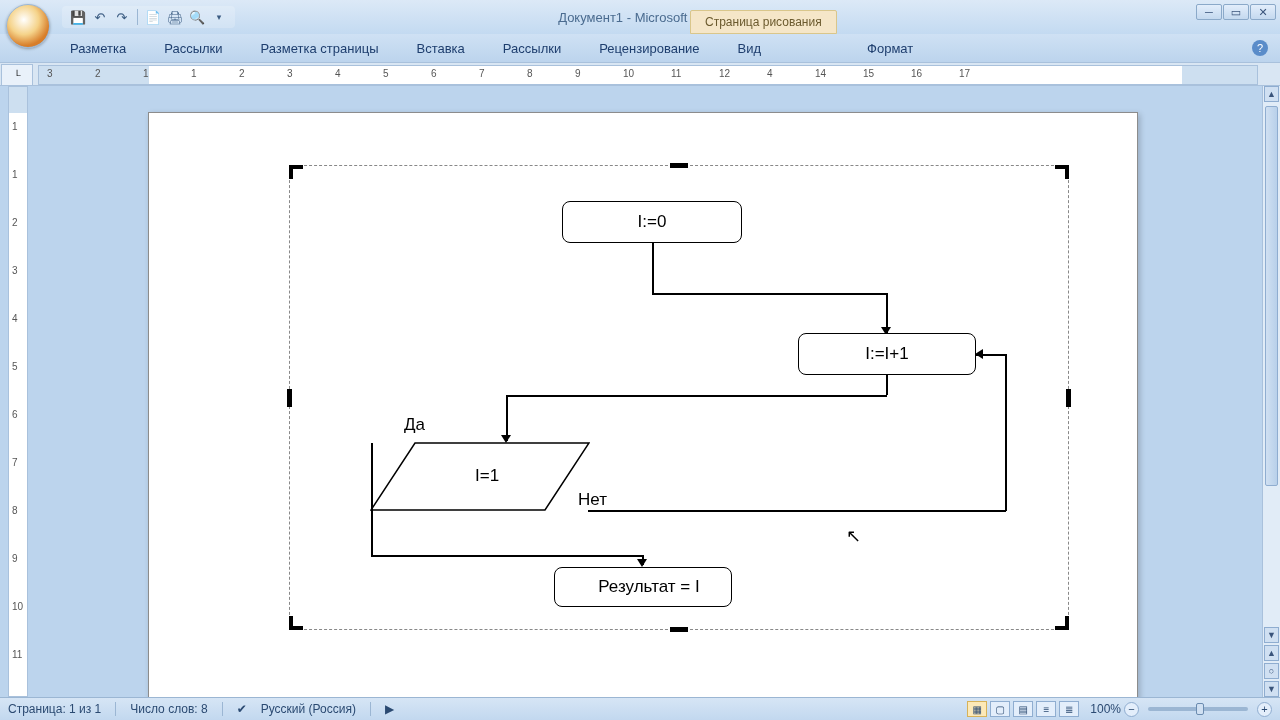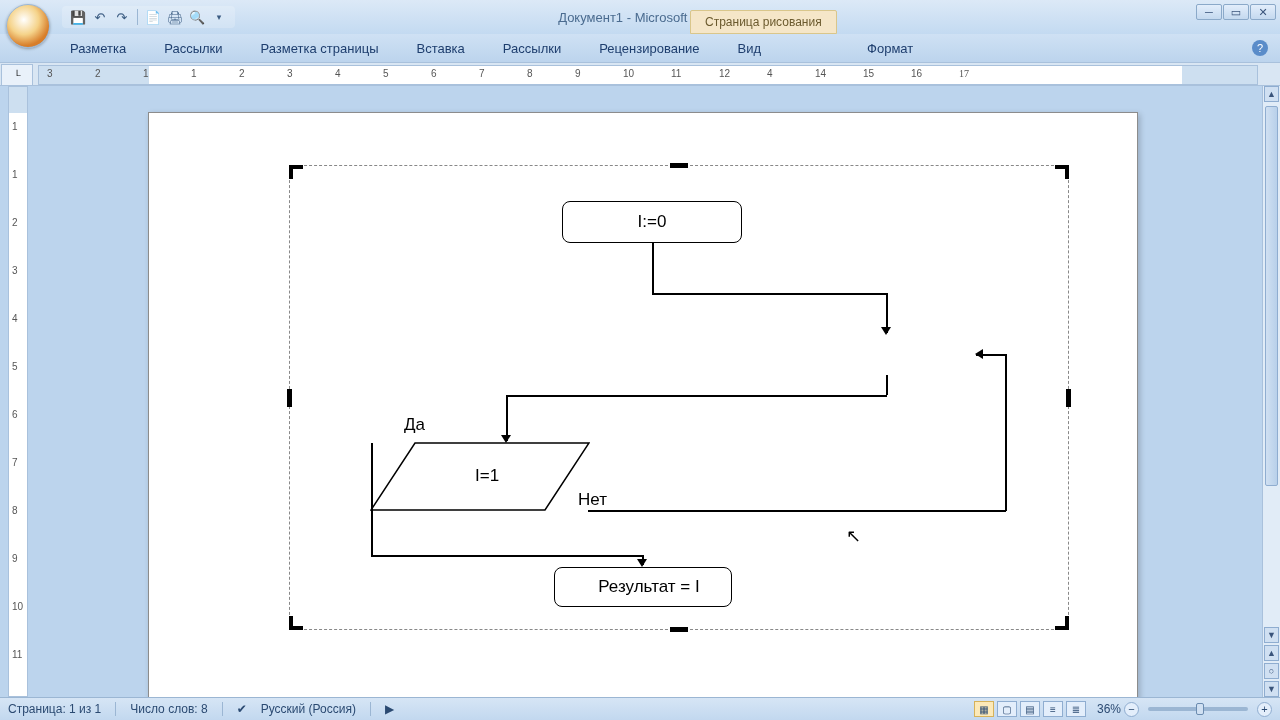"17" span.ruler-num { font-family: Liberation Serif, serif -> none }
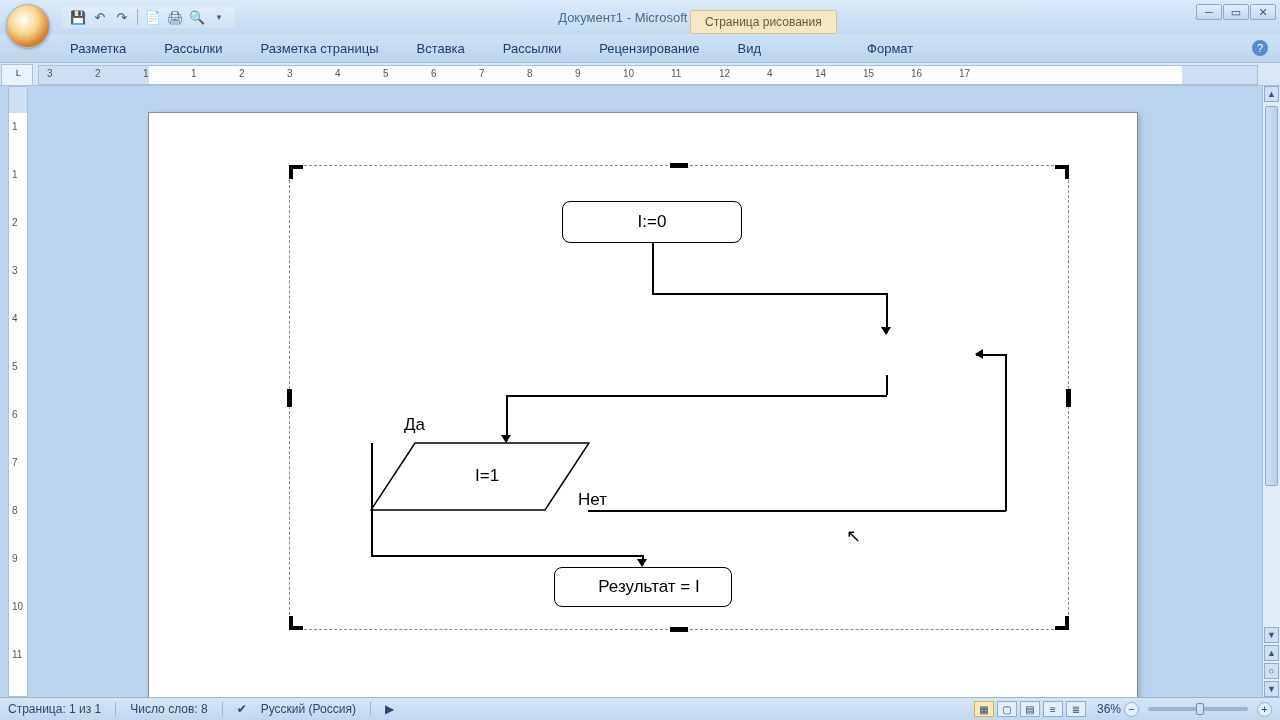"I:=I+1" div.fbox { html: none -> <div>I:=I+1</div> }
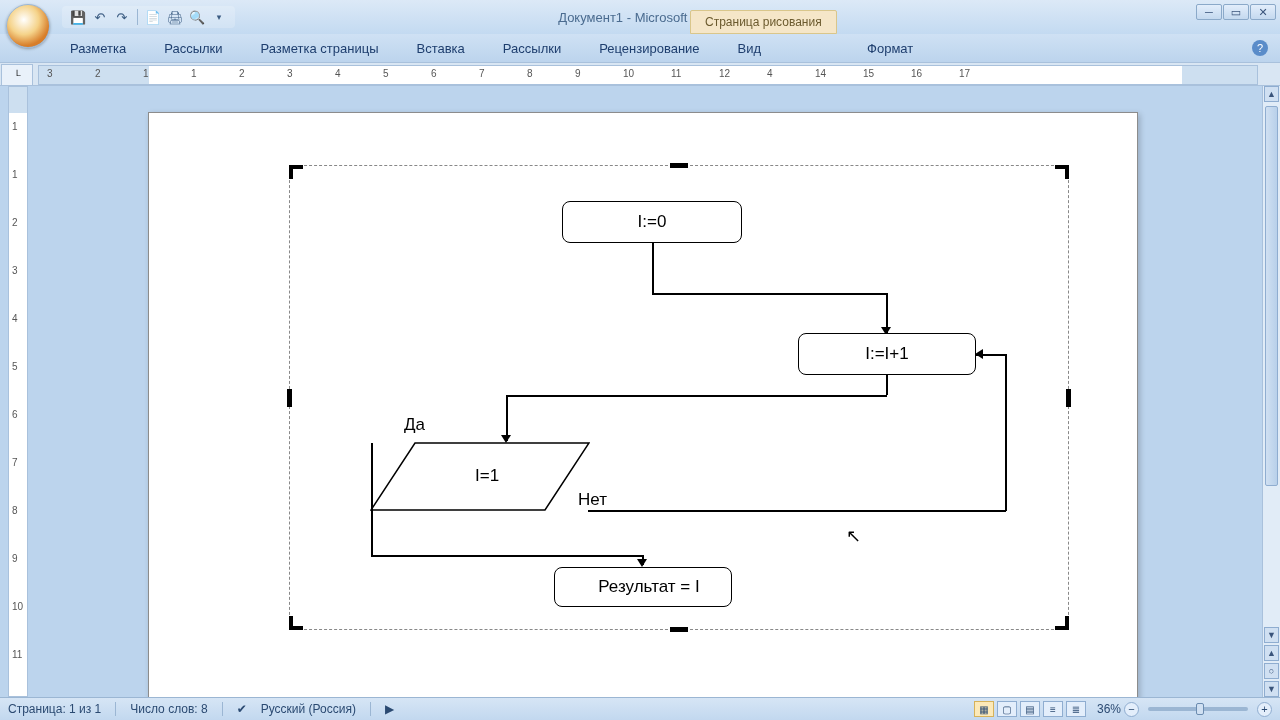"36%" span { text: 36% -> 100% }
